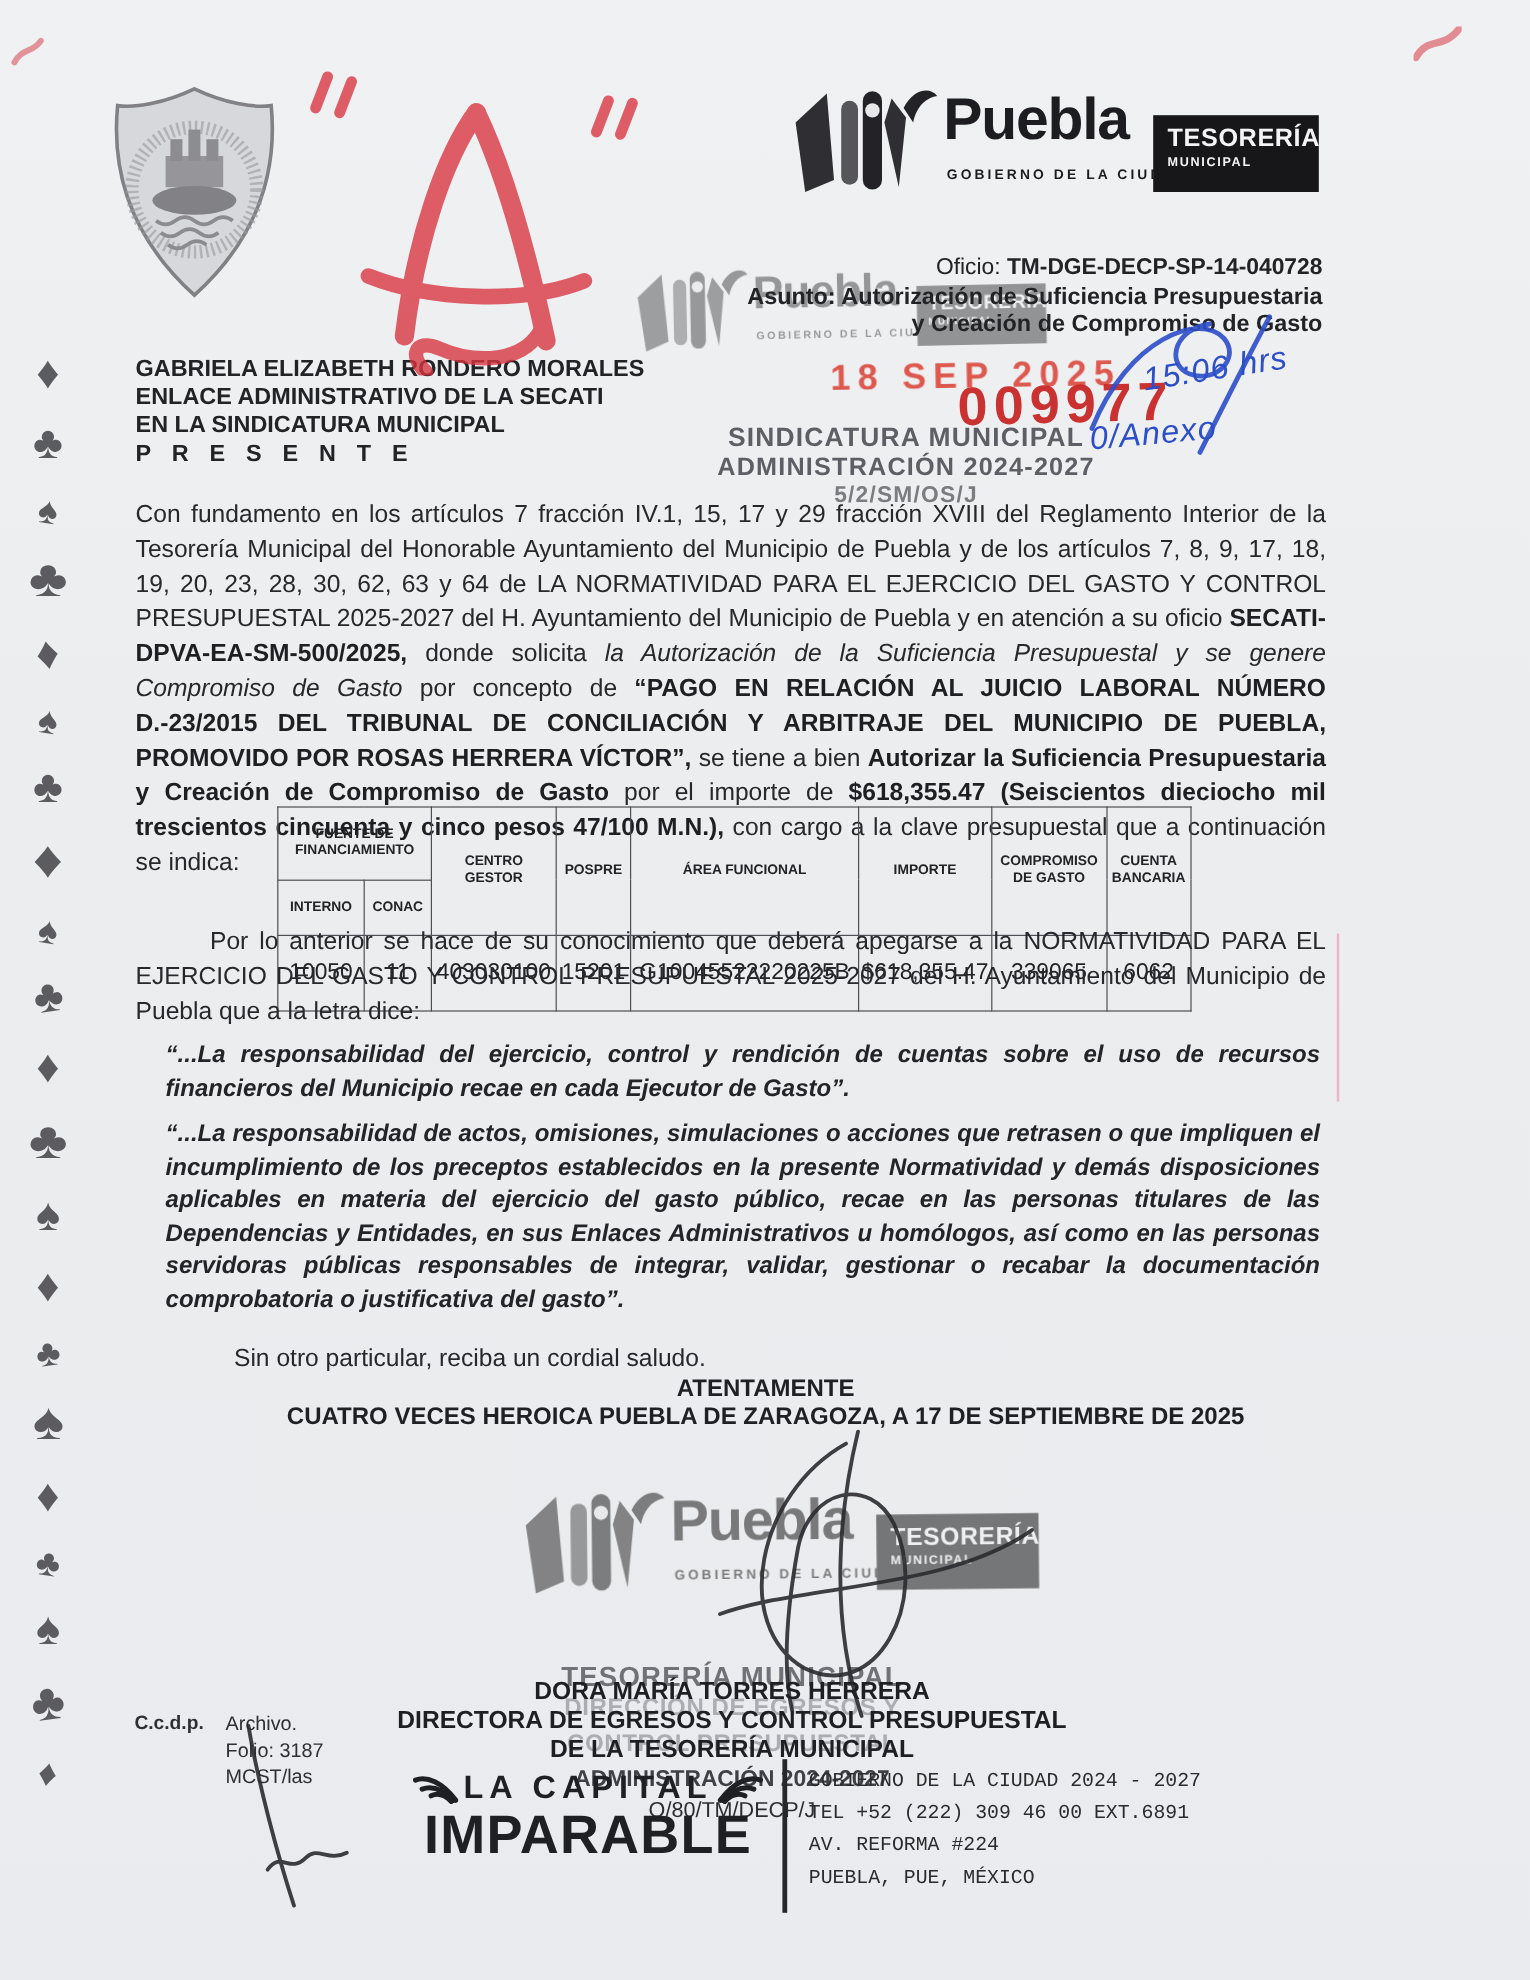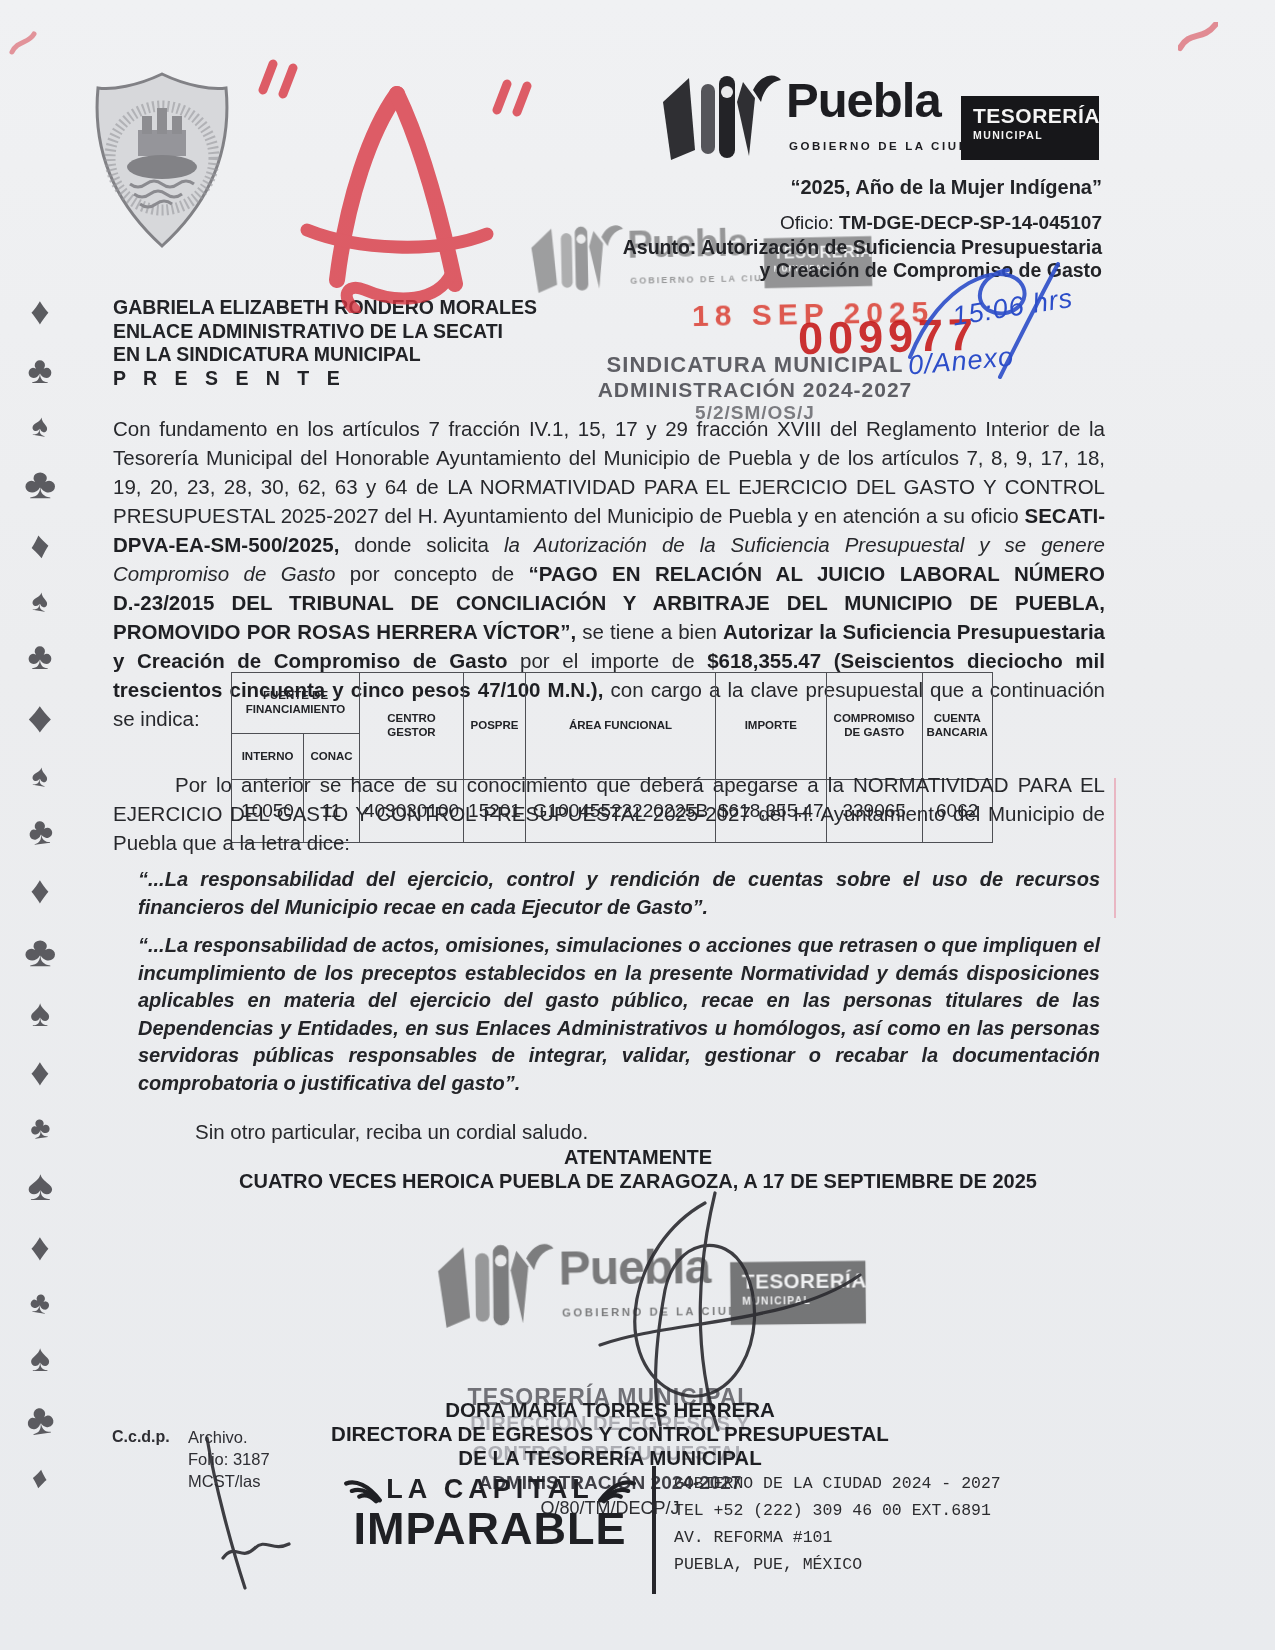"“2025, Año de la Mujer" div.hdr-right { html: <div>“2025, Año de la Mujer Indígena”</div> -> none }
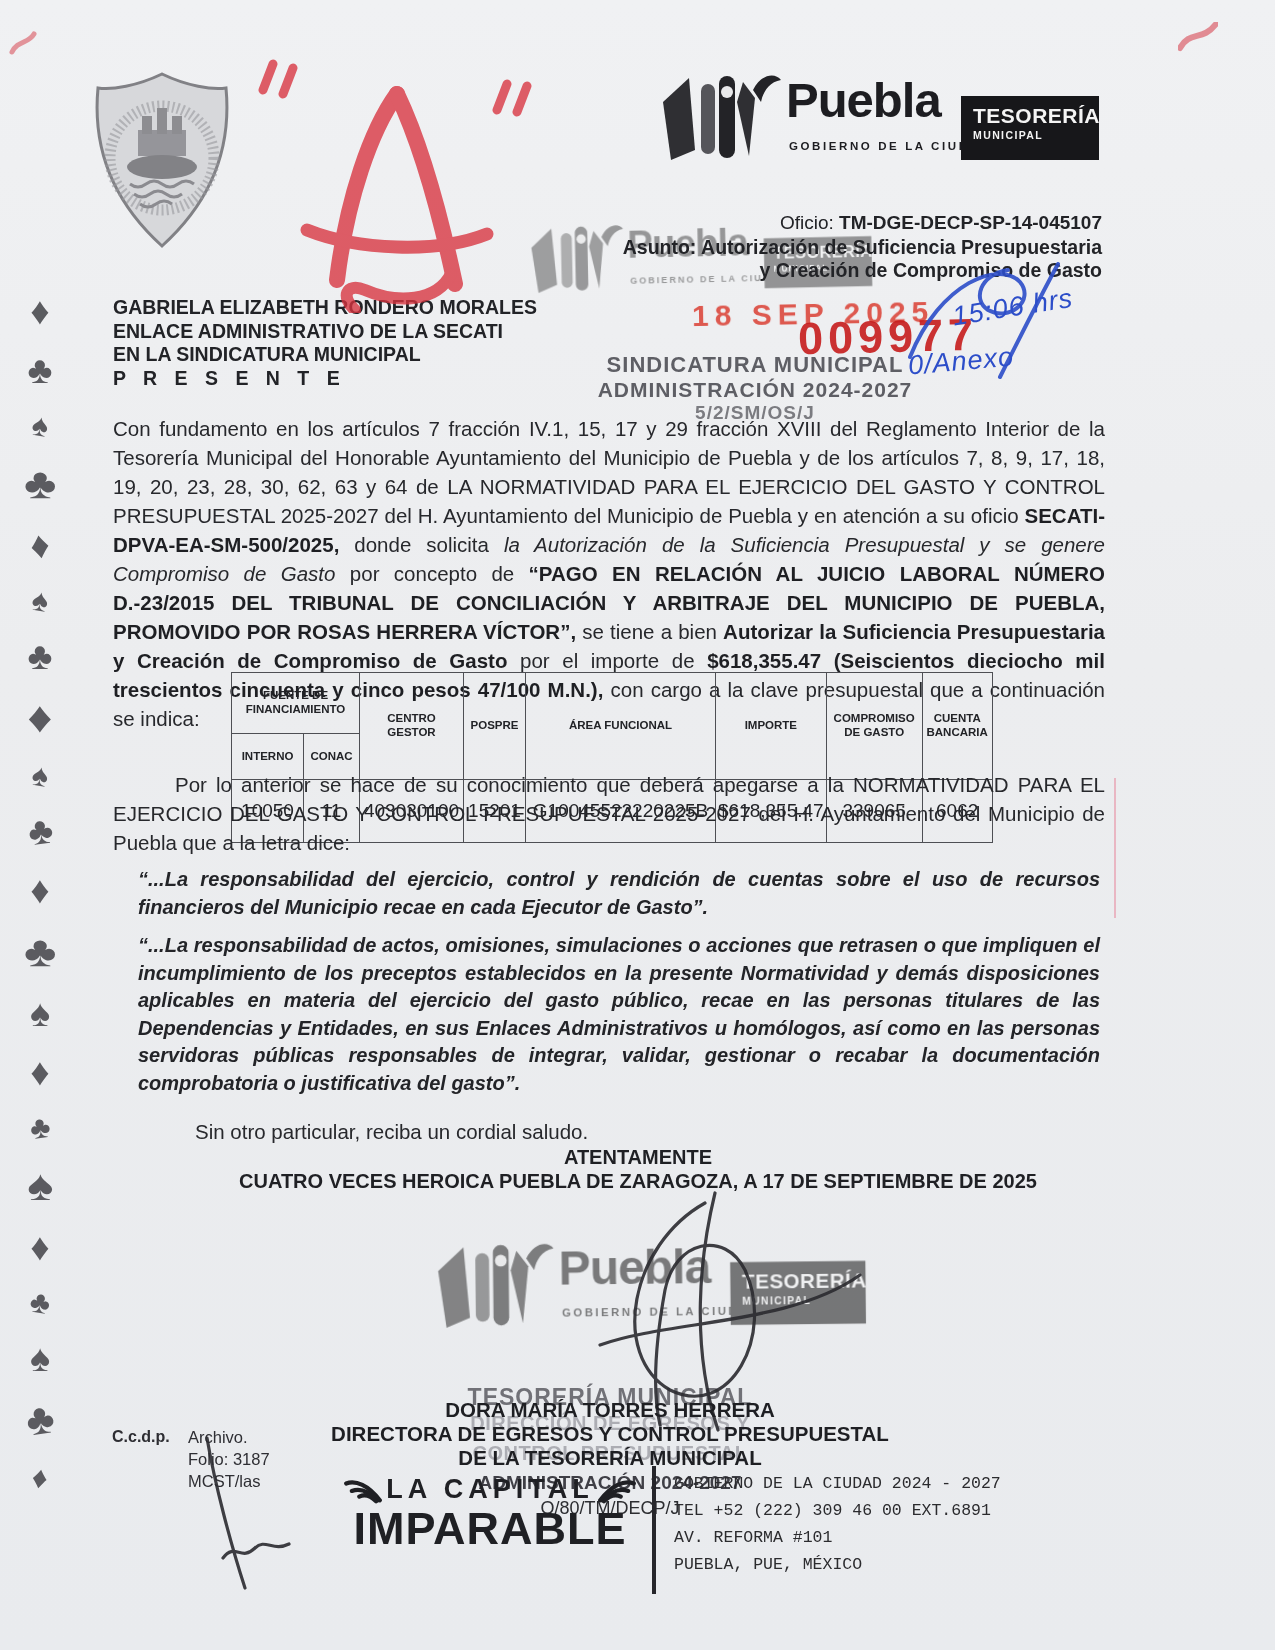"TM-DGE-DECP-SP-14-045107" b { text: TM-DGE-DECP-SP-14-045107 -> TM-DGE-DECP-SP-14-040728 }
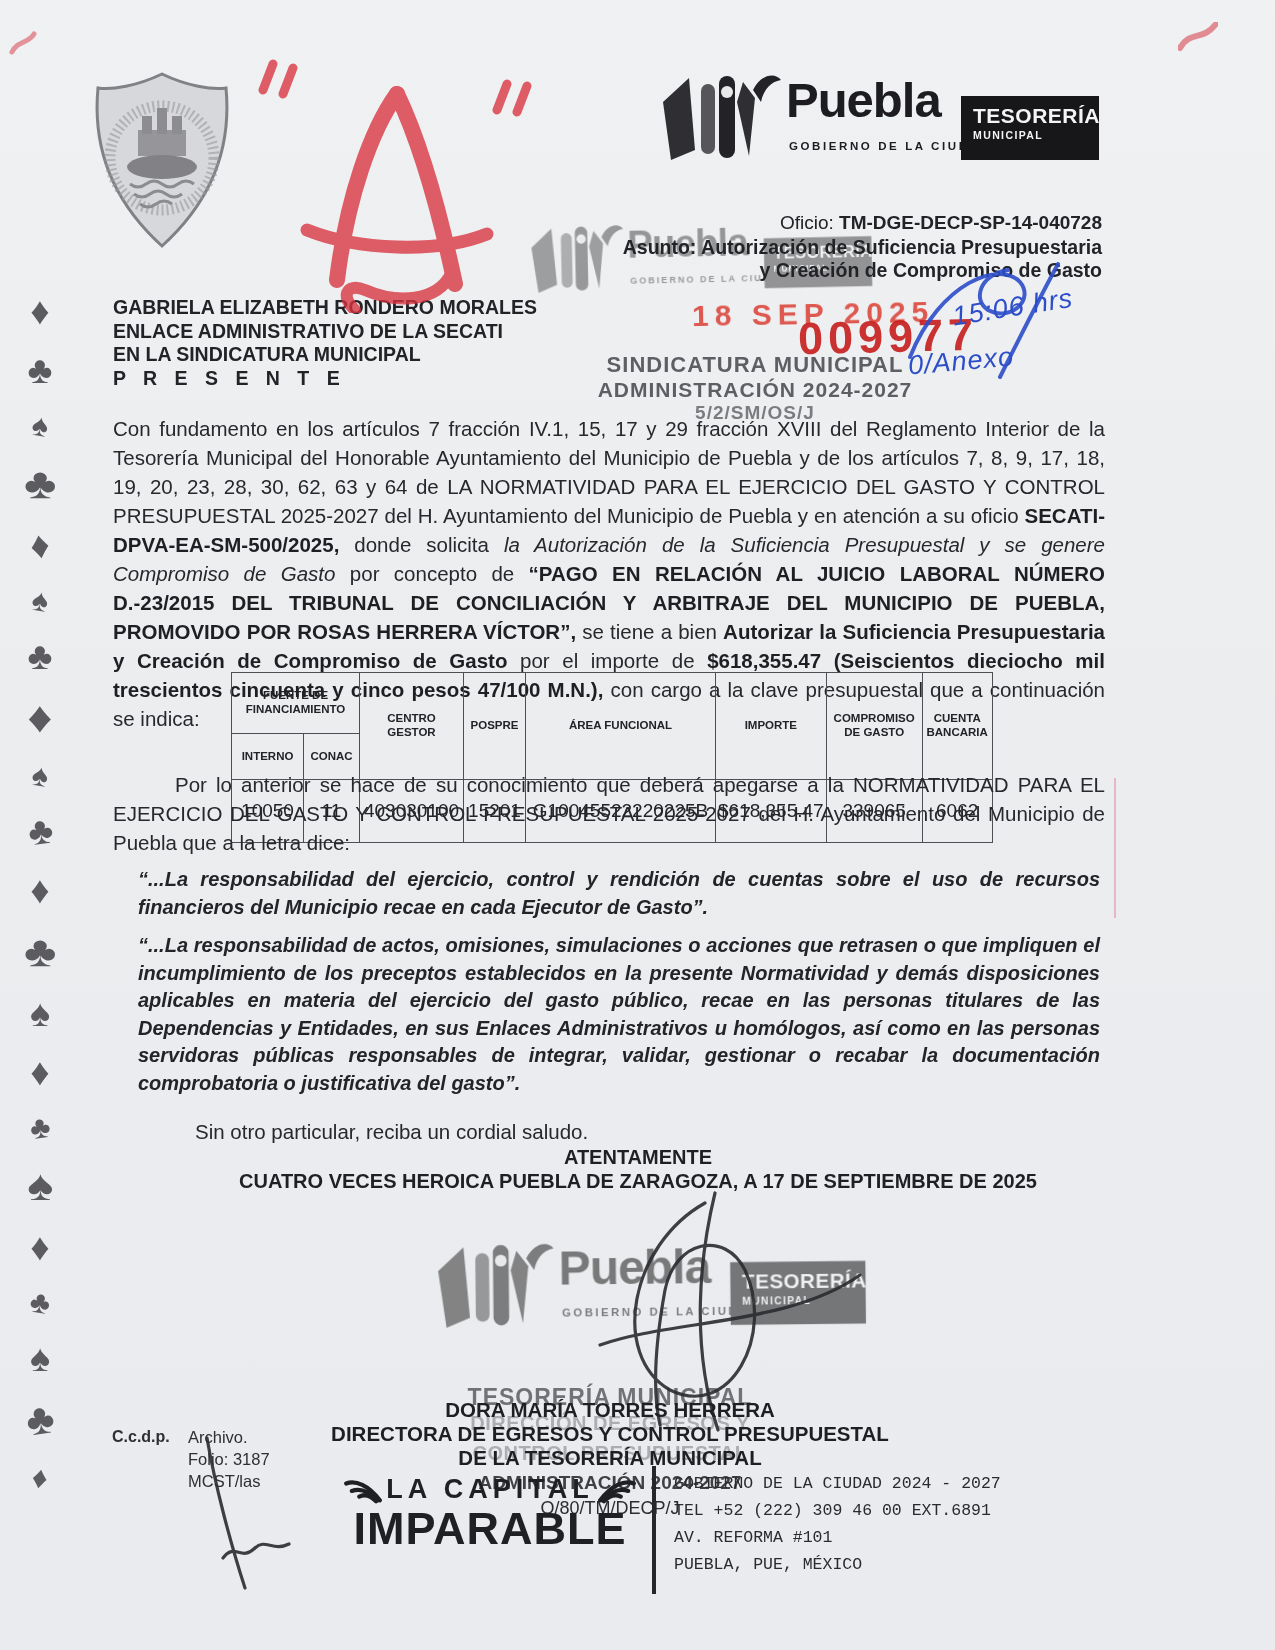"AV. REFORMA #101" div { text: 101 -> 224 }
